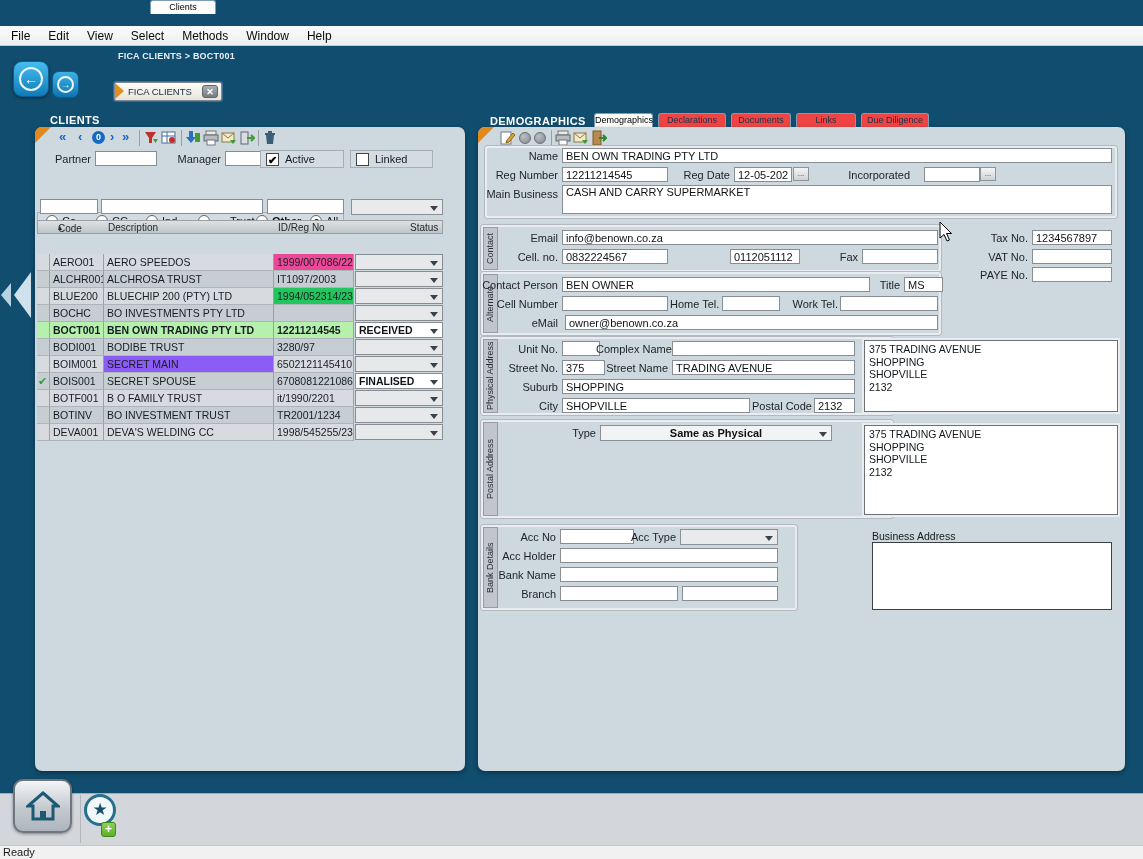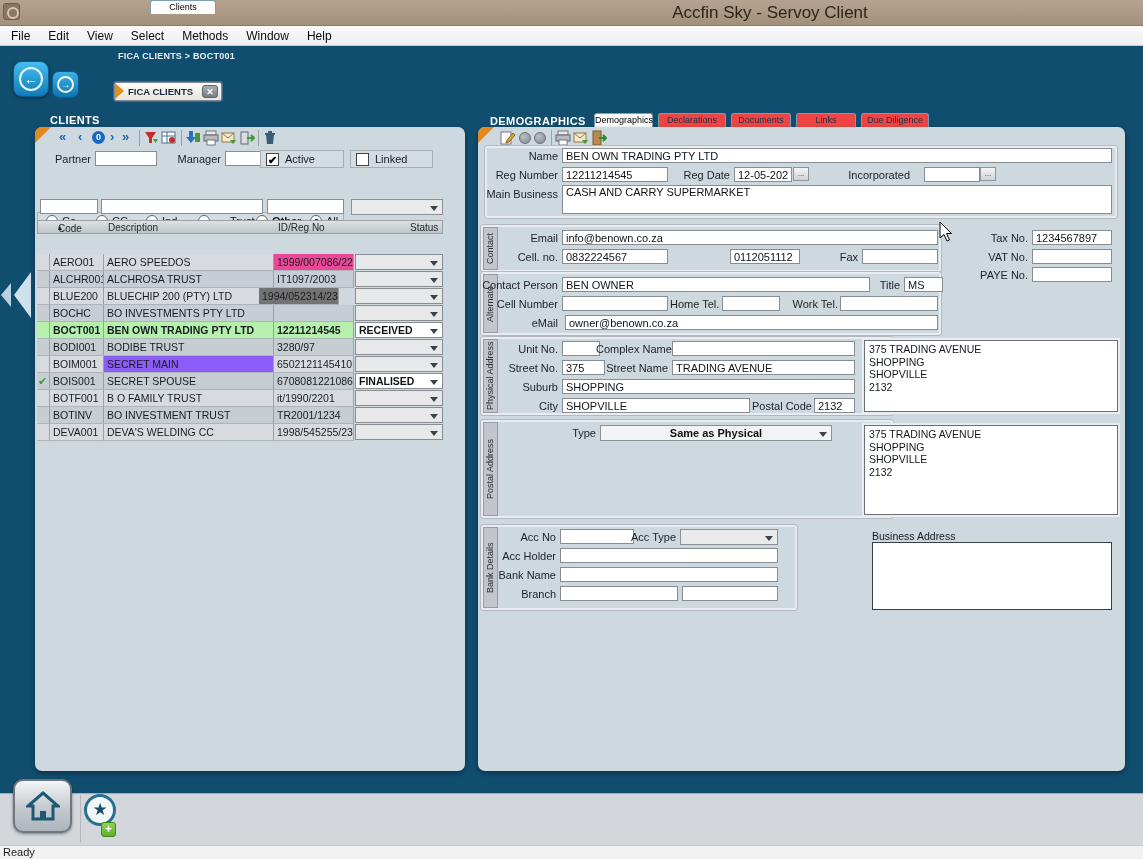"Accfin Sky - Servoy Client" div.titlebar { html: <div> <div></div> <div>Accfin Sky - Servoy Client</div> </div> -> none }
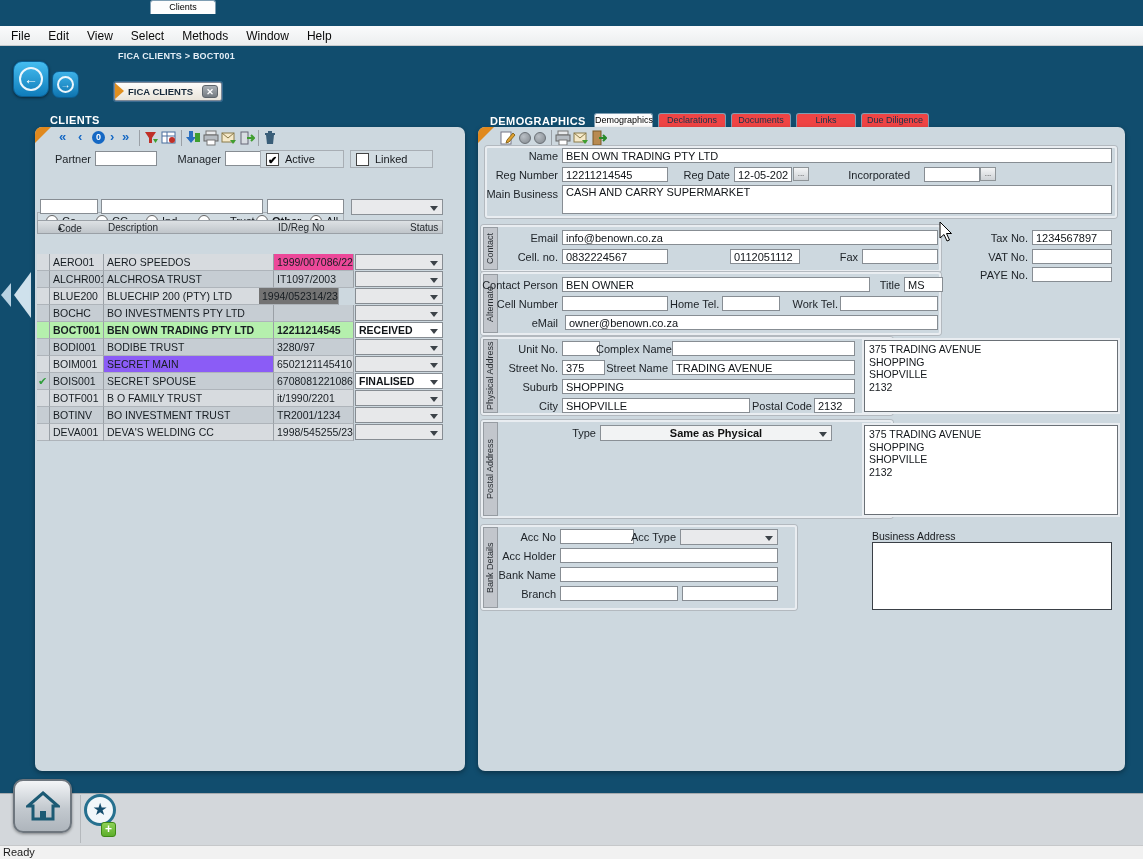"FICA CLIENTS" .fica-label { font-weight: bold -> normal }
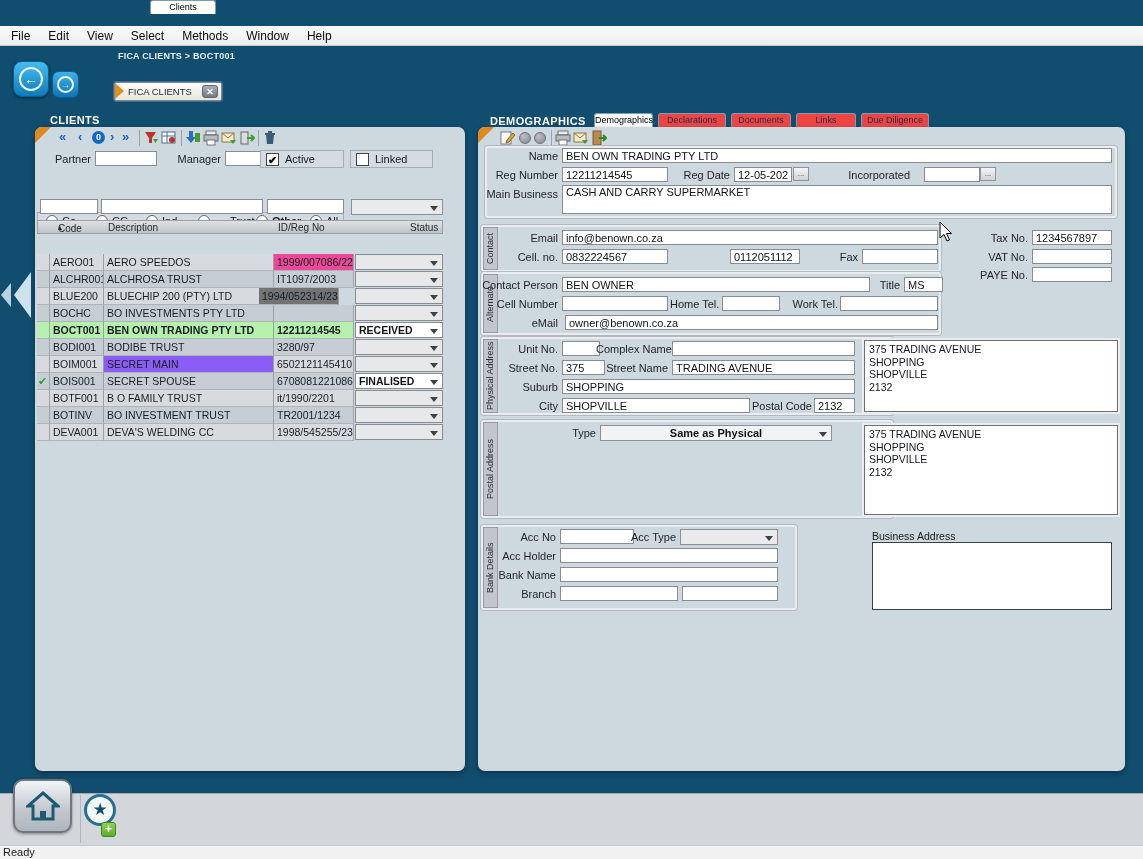"1994/052314/23" div.tcell { background: #737373 -> #22c55e; left: 222px -> 237px }
